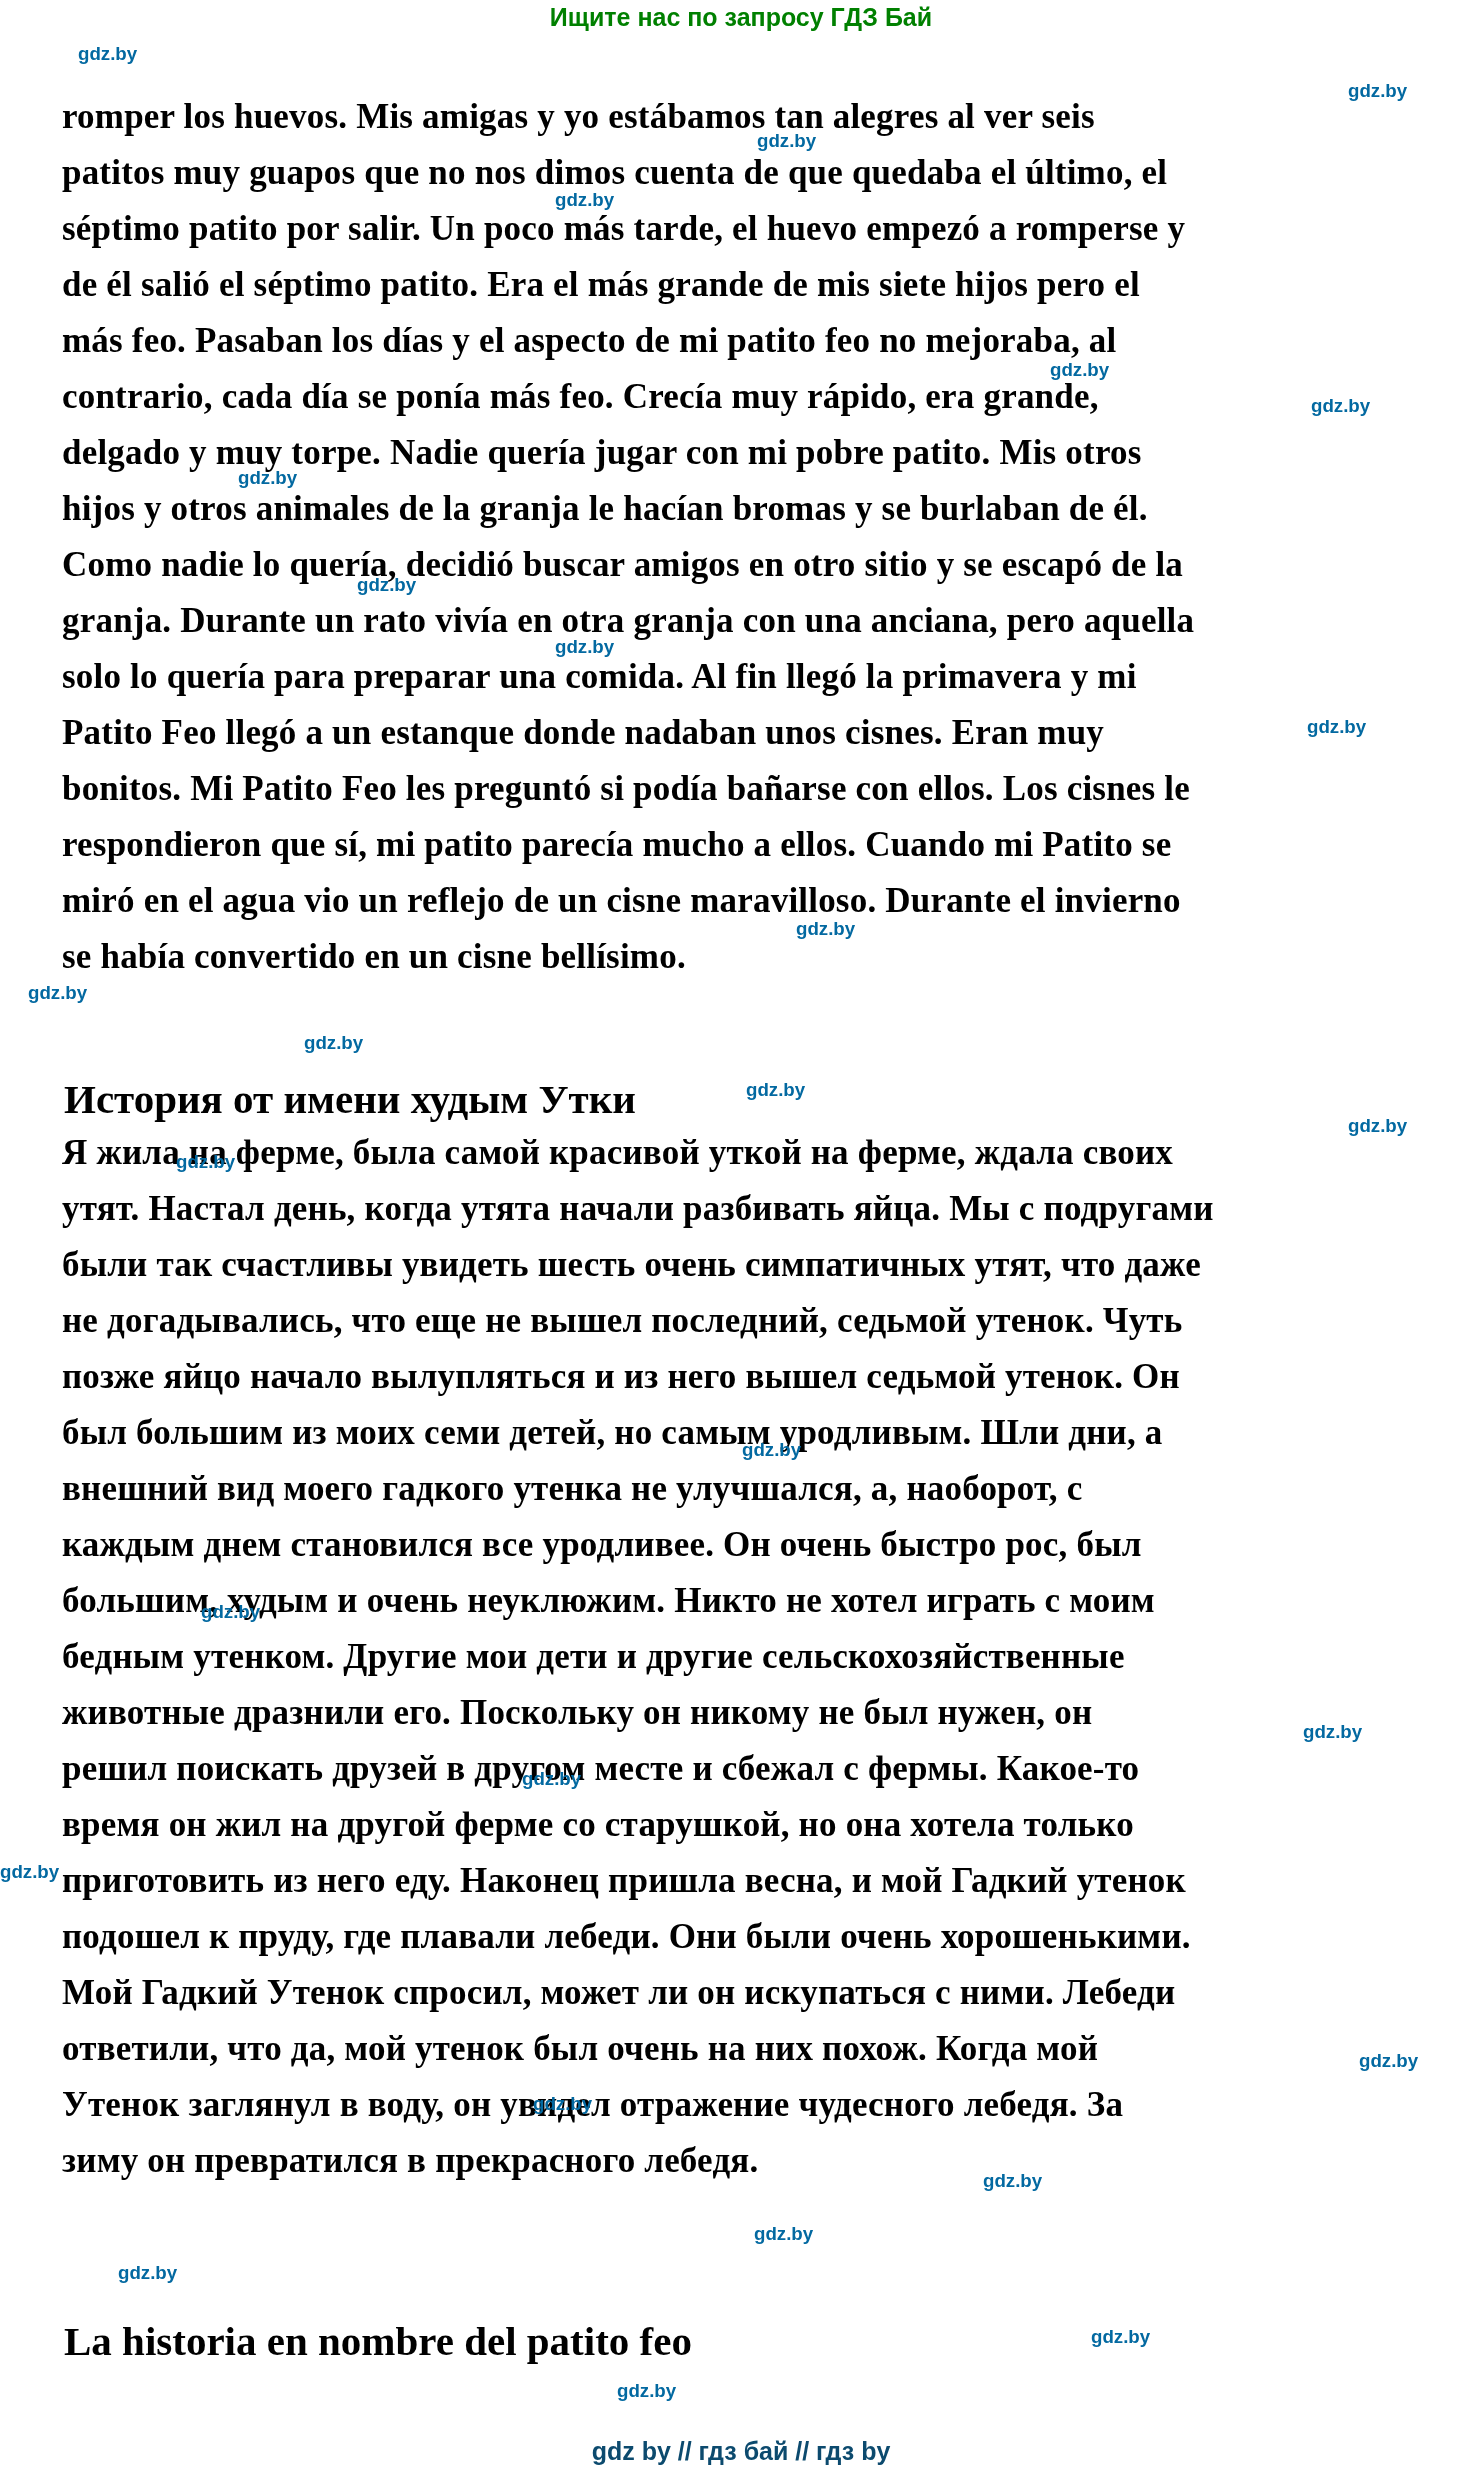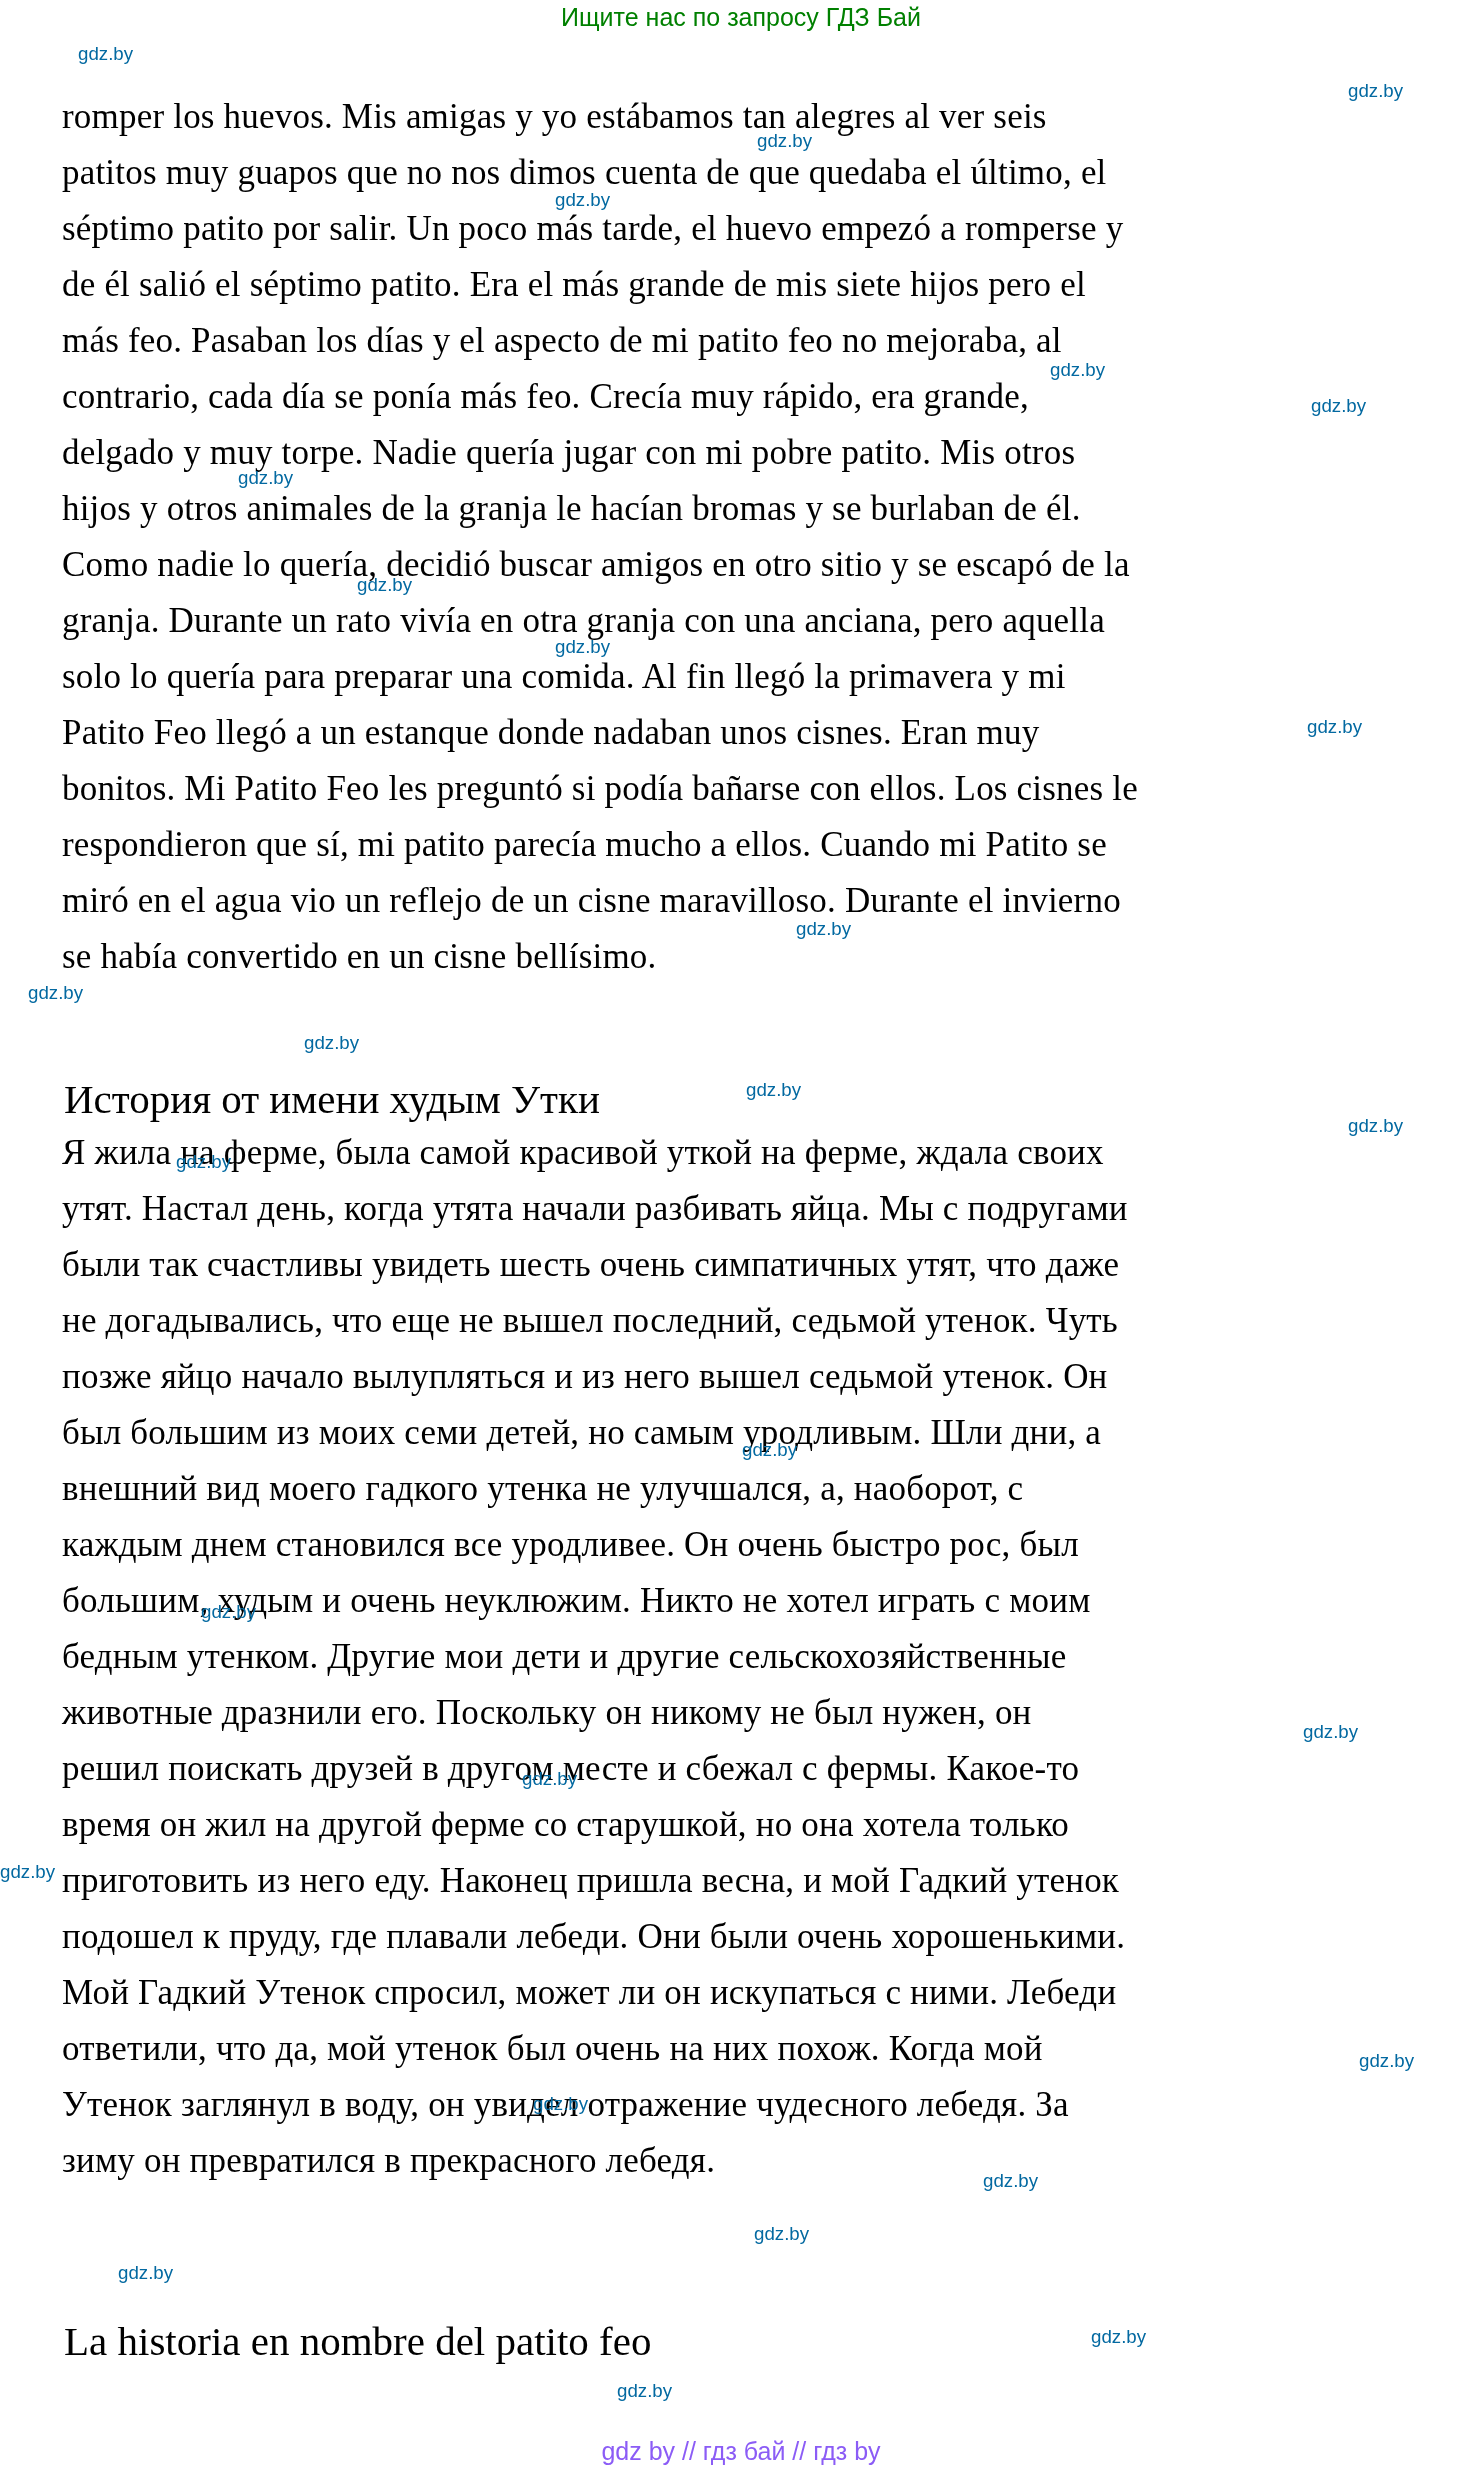"Ищите нас по запросу ГДЗ" .page { font-weight: none -> bold }
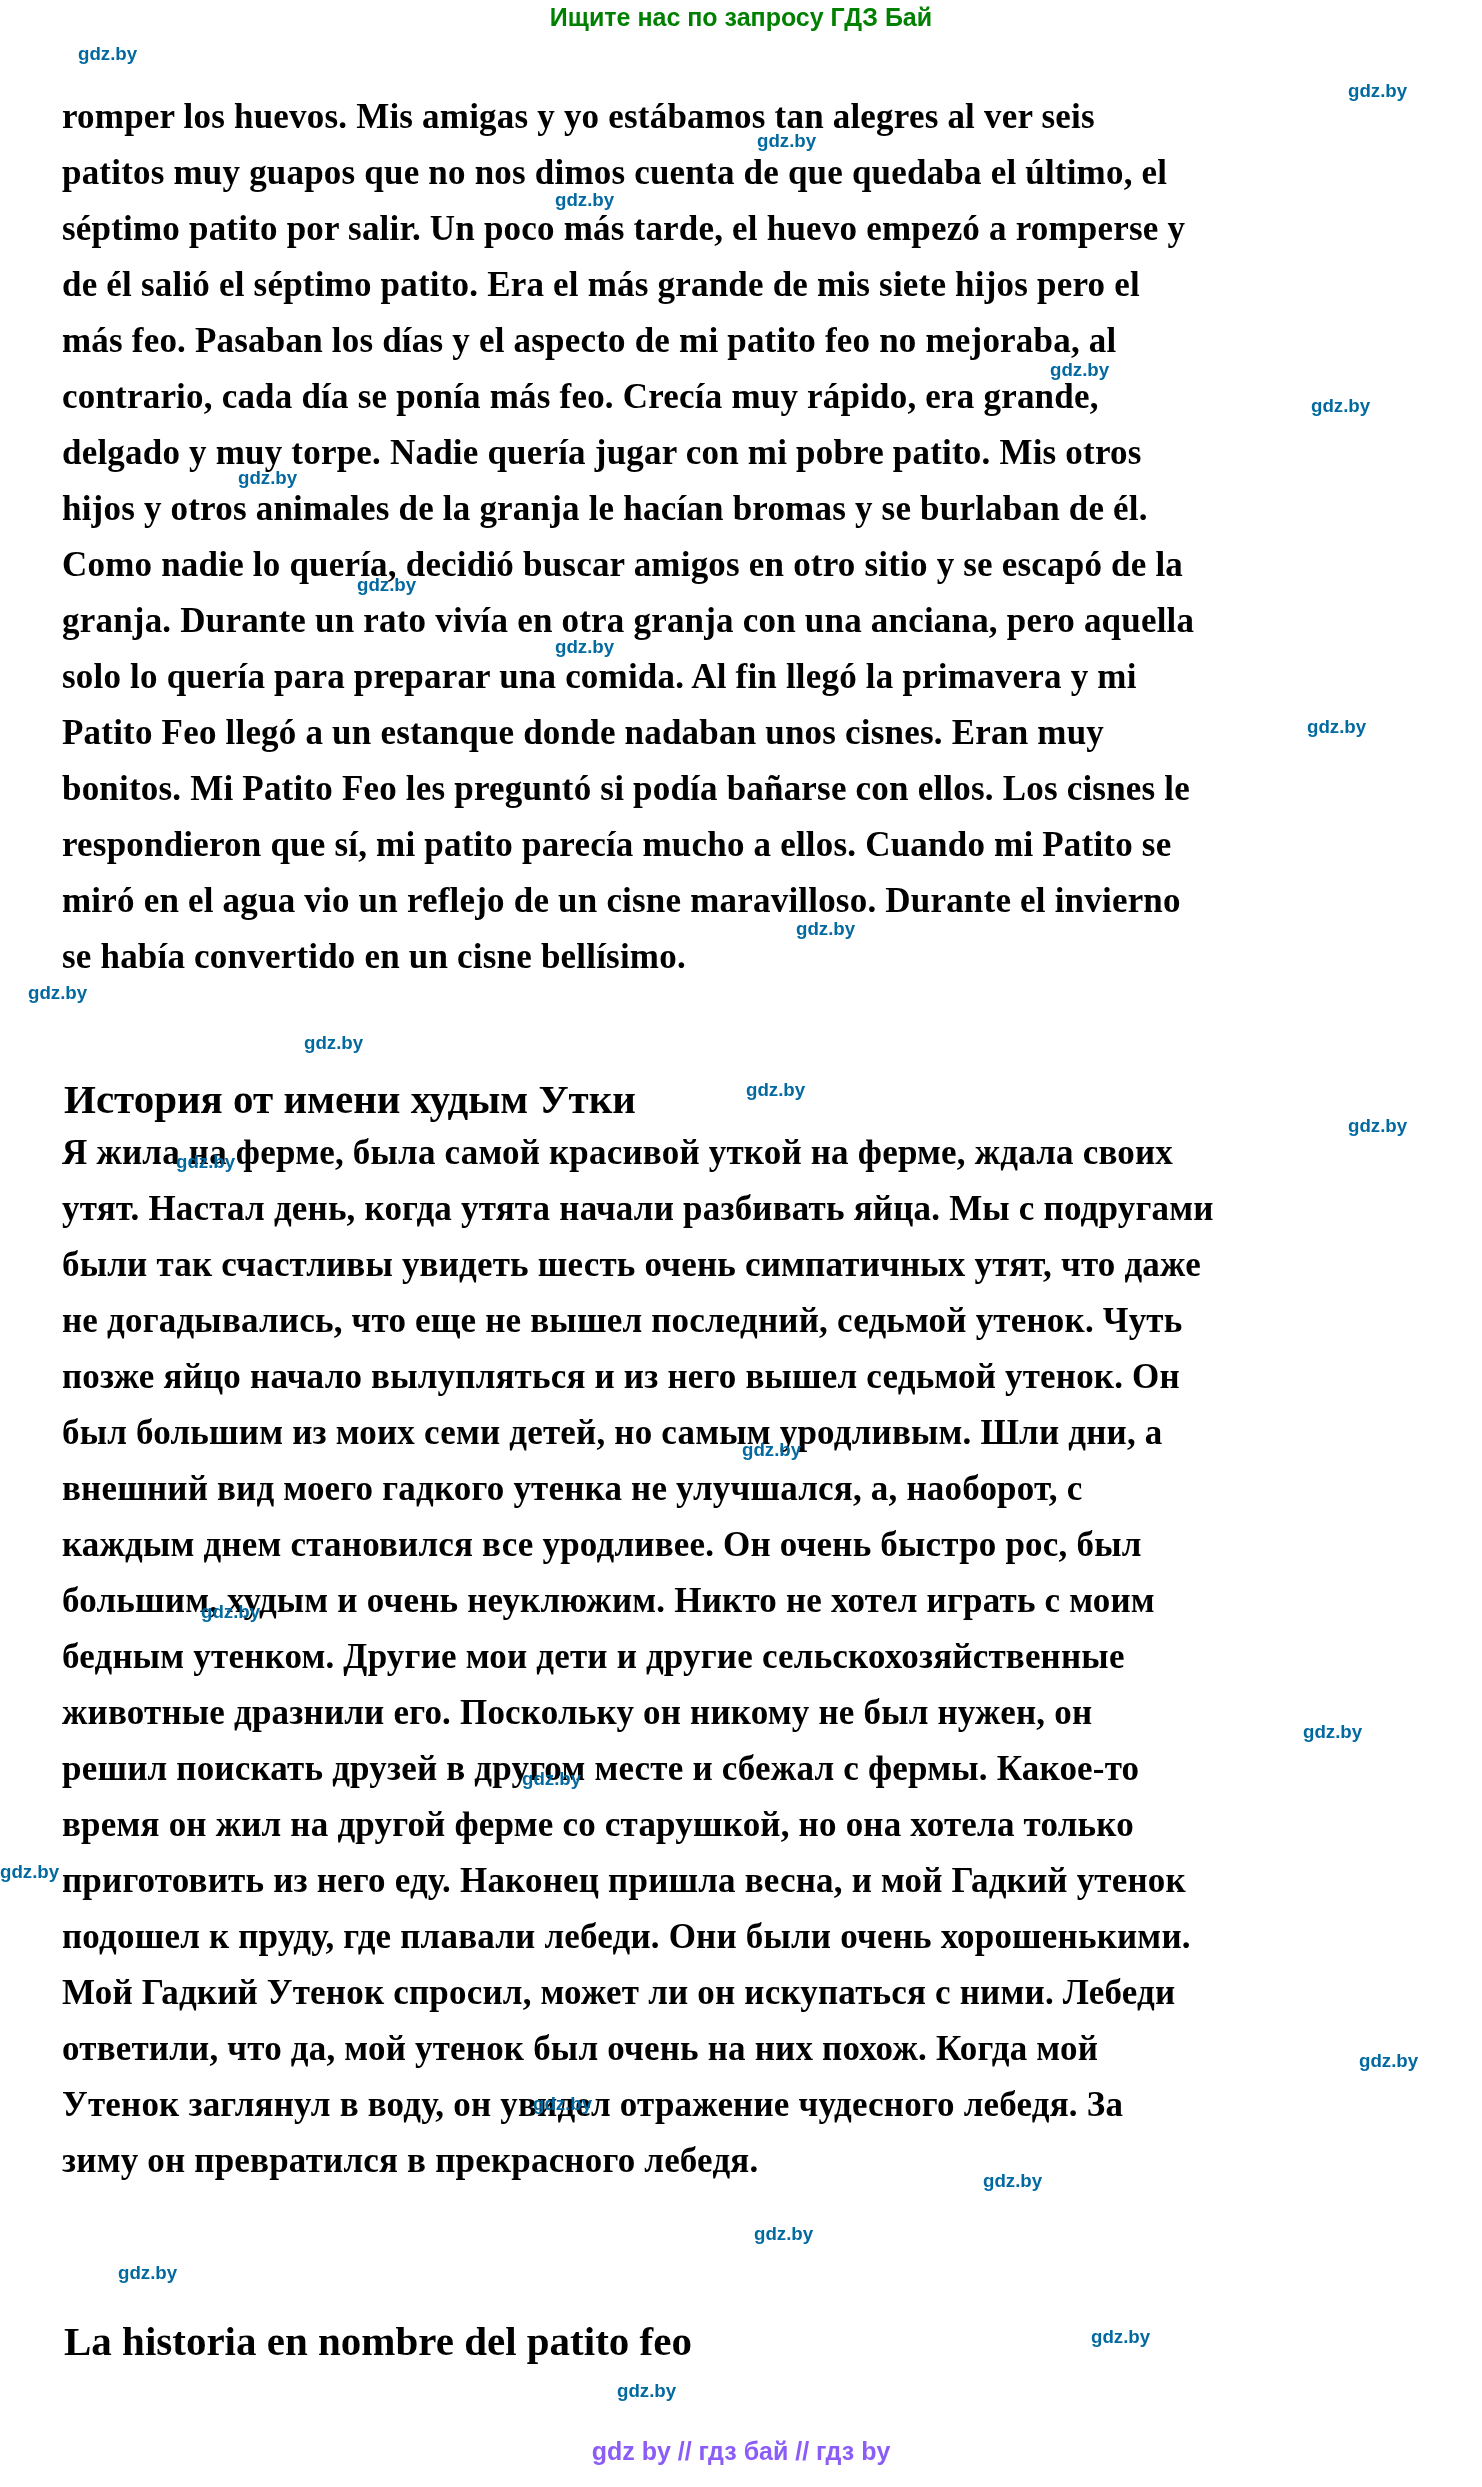"gdz by // гдз бай" .footer { color: #8b5cf6 -> #0c4a6e }
